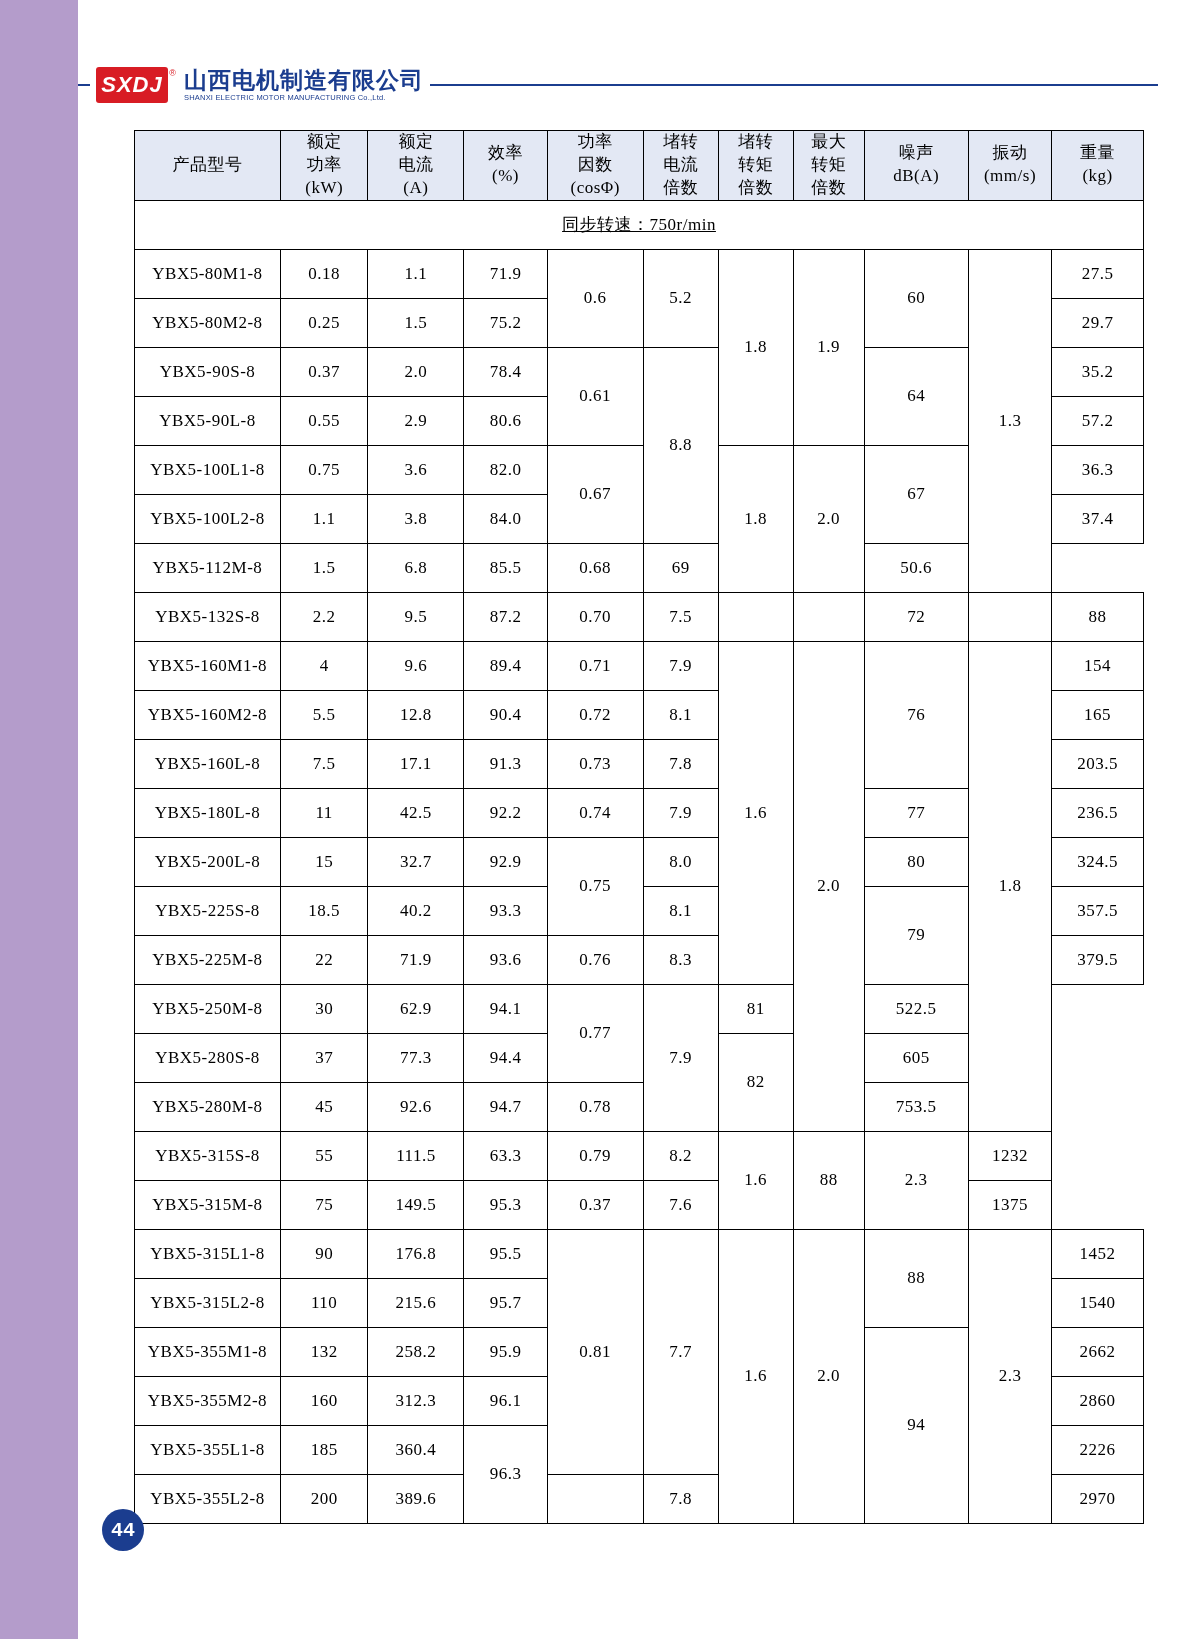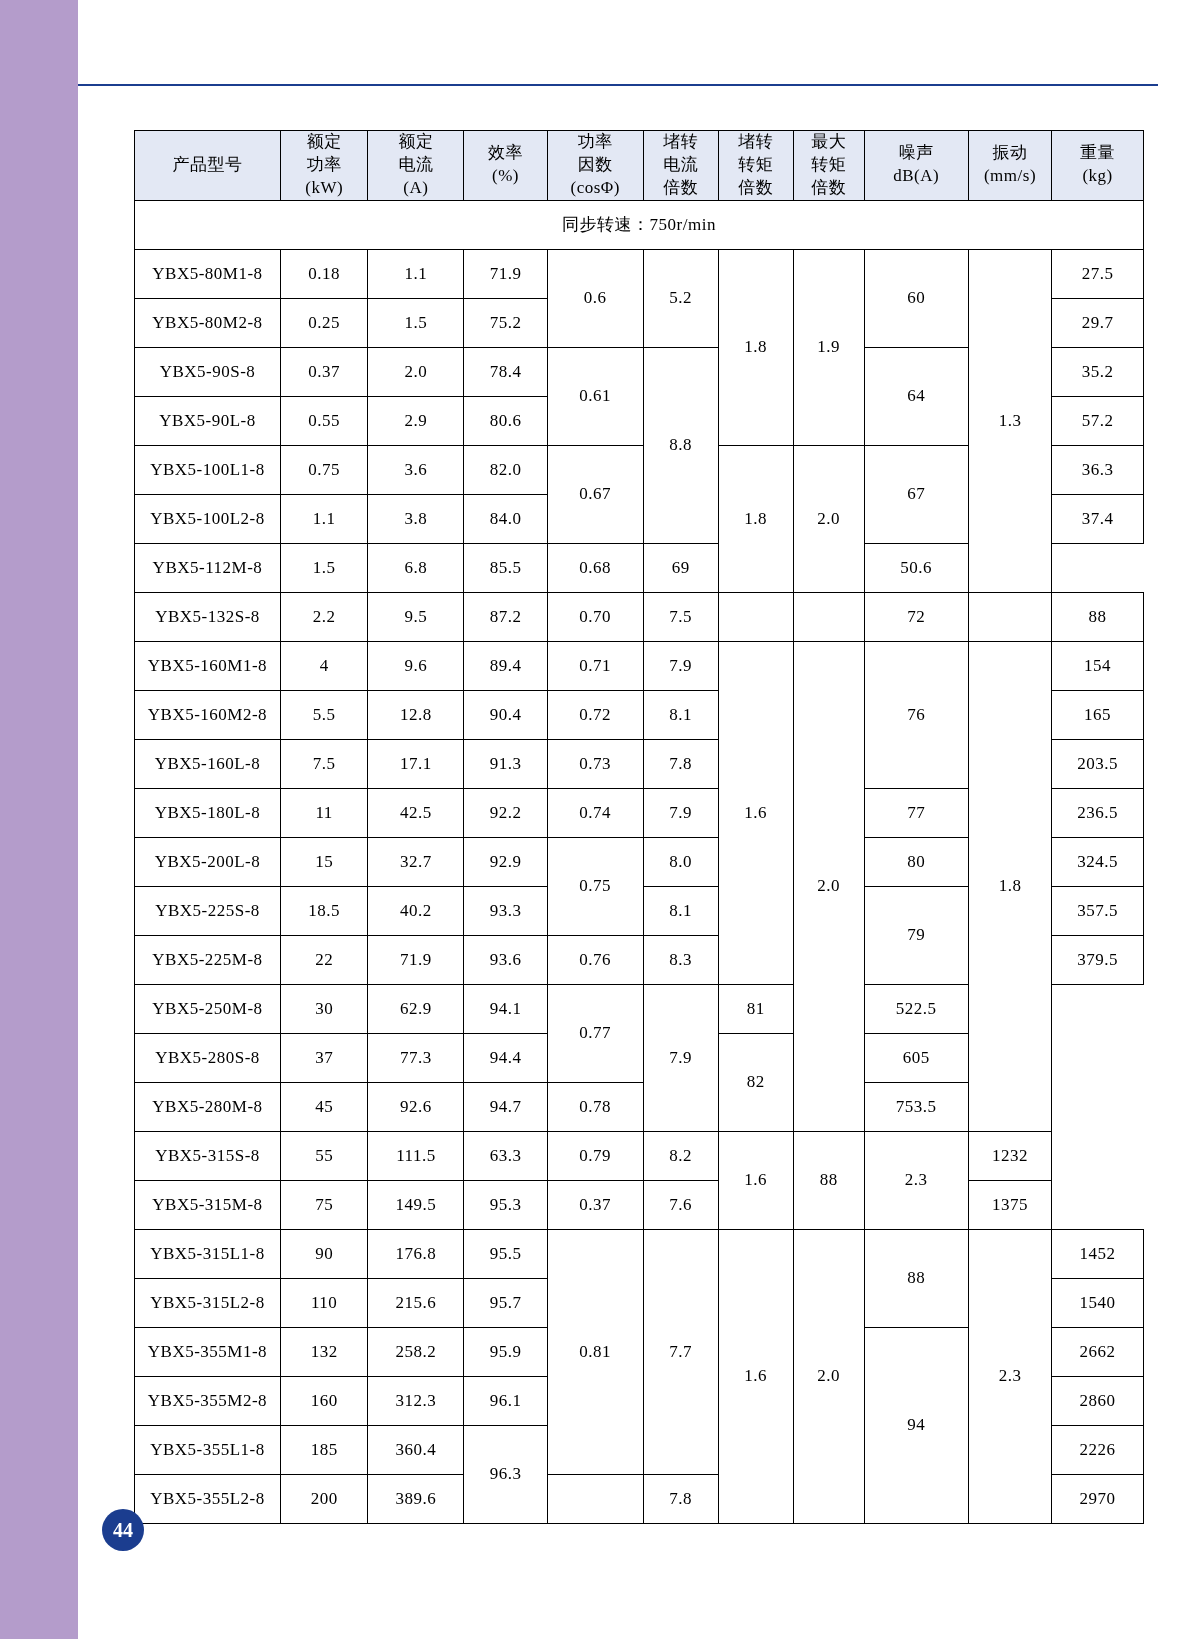"SXDJ" div.logo-block { html: none -> <div> <div> <span>SXDJ</span> <span>®</span> </div> <div> <div>山西电机制造有限公司</div> <div>SHANXI ELECTRIC MOTOR MANUFACTURING Co.,Ltd.</div> </div> </div> }
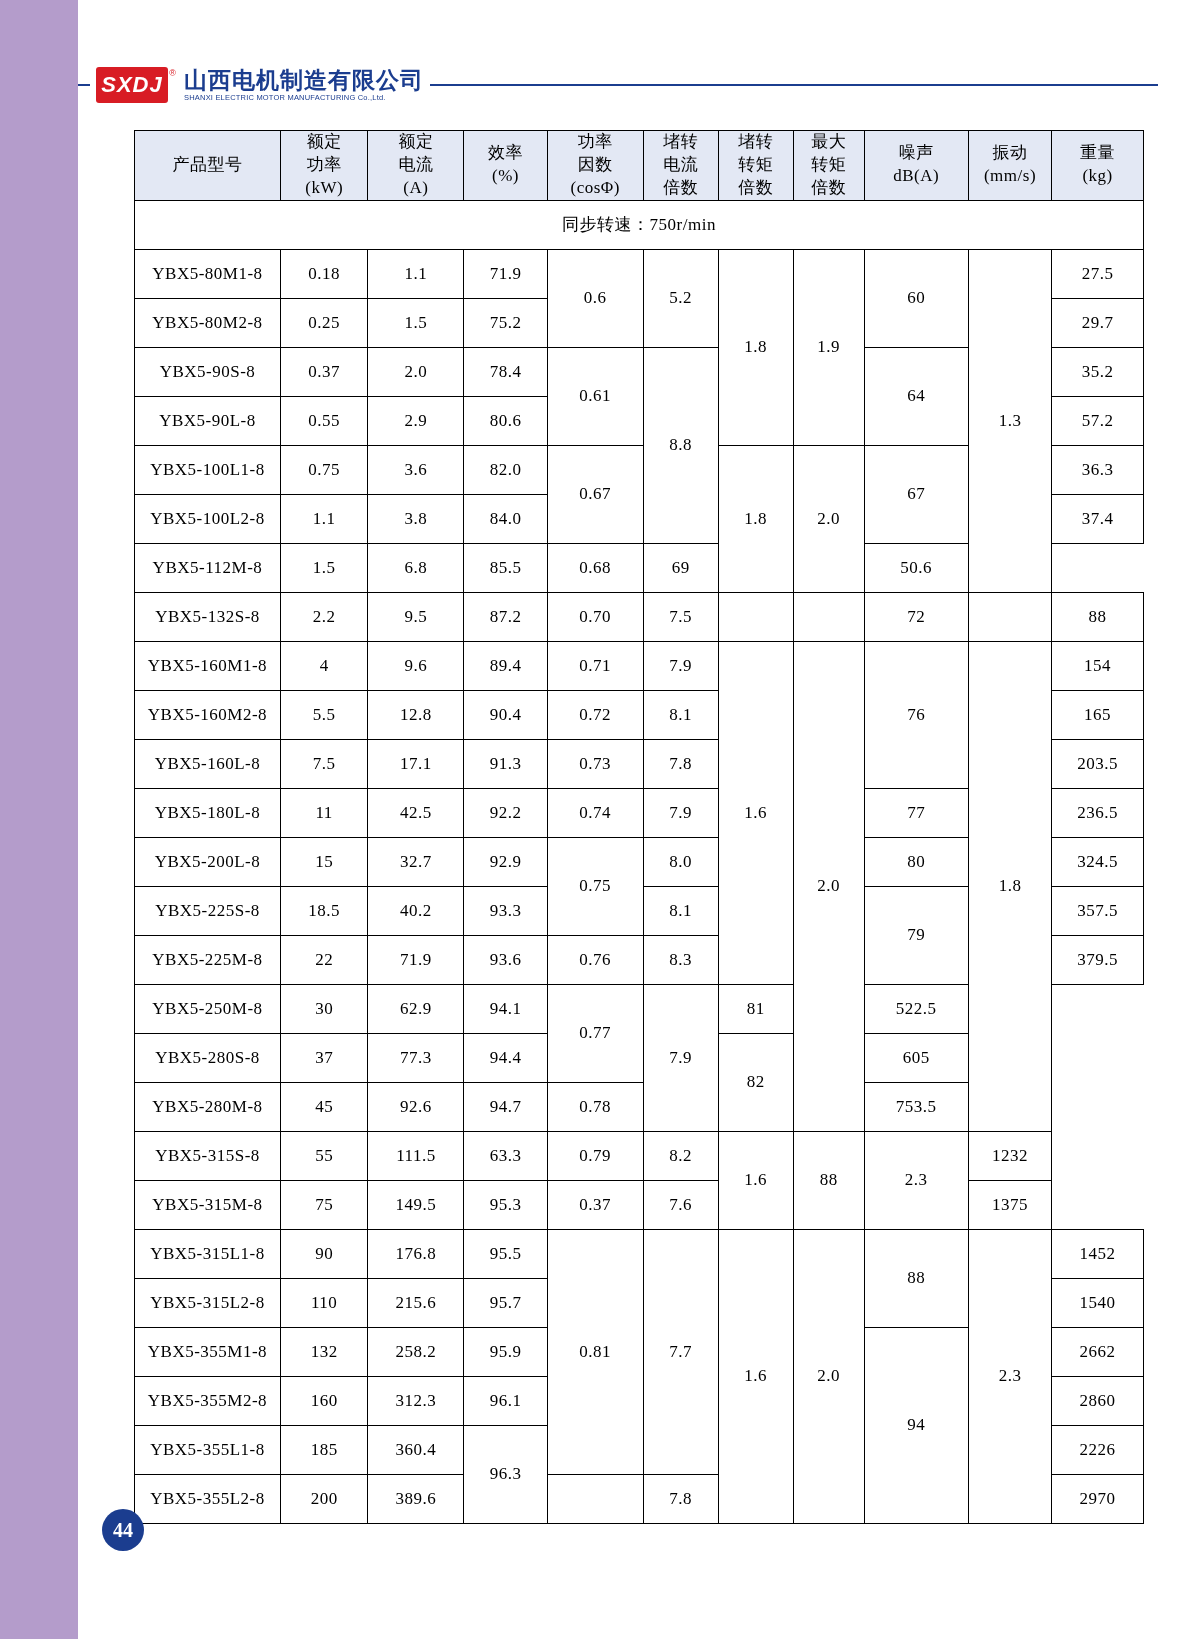"同步转速：750r/min" .subhead td { text-decoration: none -> underline }
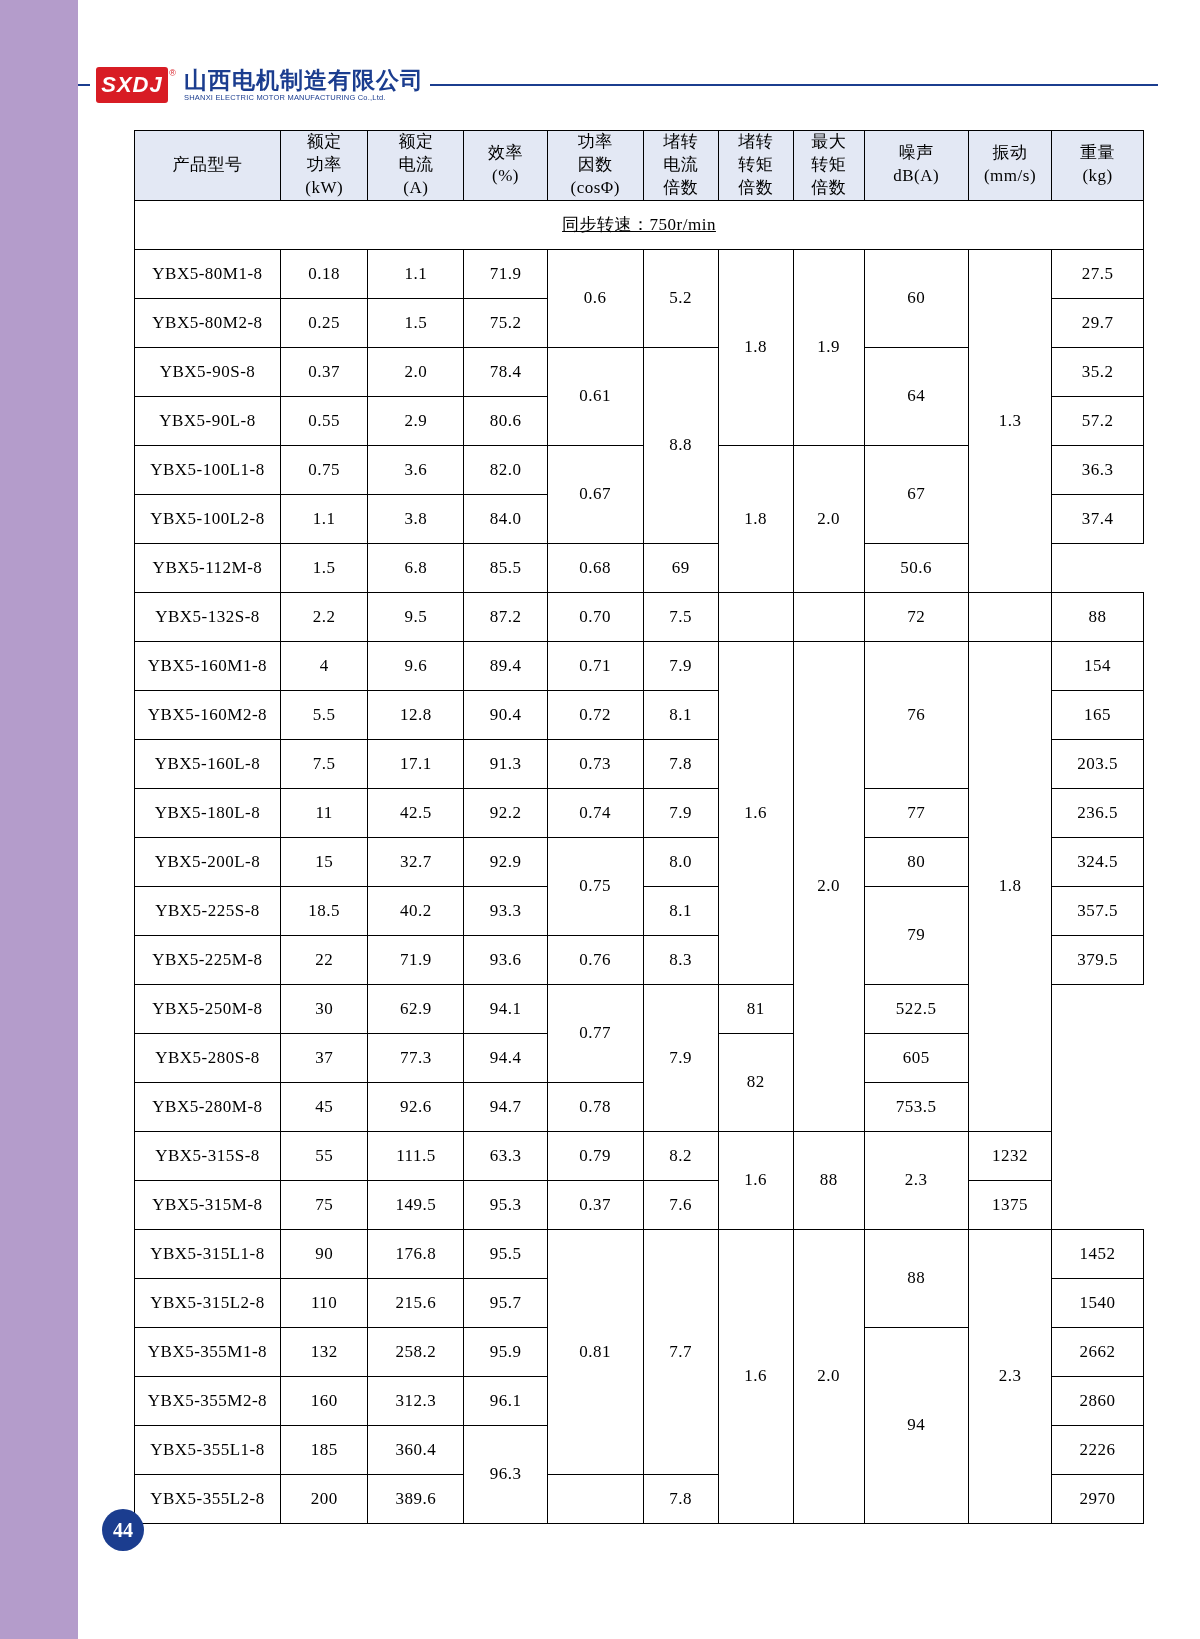"44" .pagenum { font-family: Liberation Serif, serif -> Liberation Mono, monospace }
